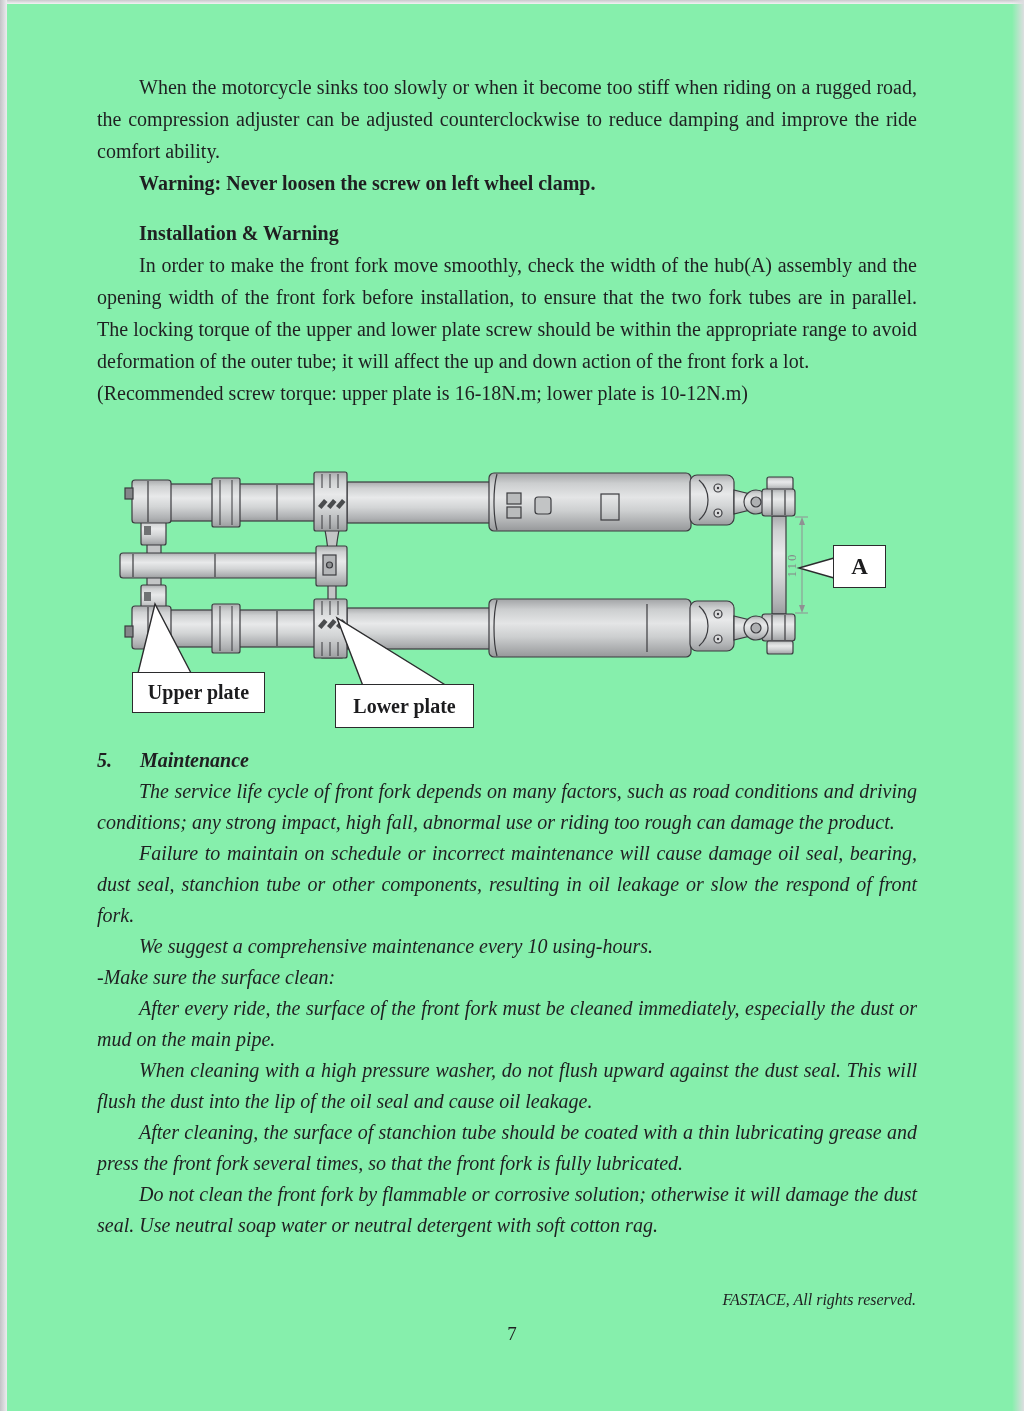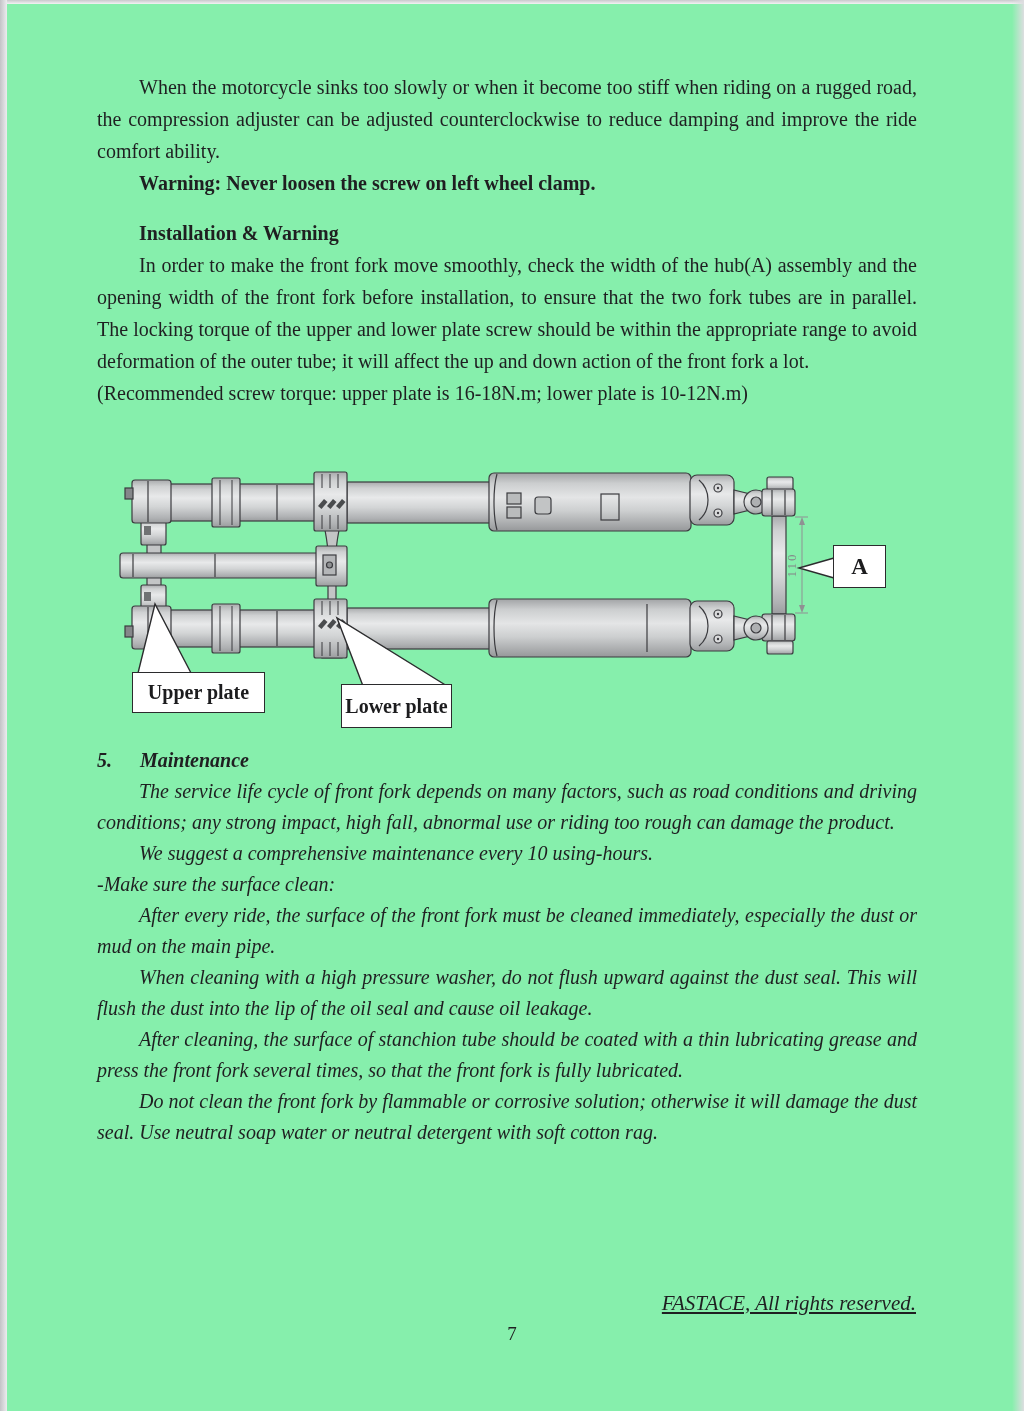"Lower plate" #lower-plate-box { left: 246px -> 240px; width: 111px -> 139px }
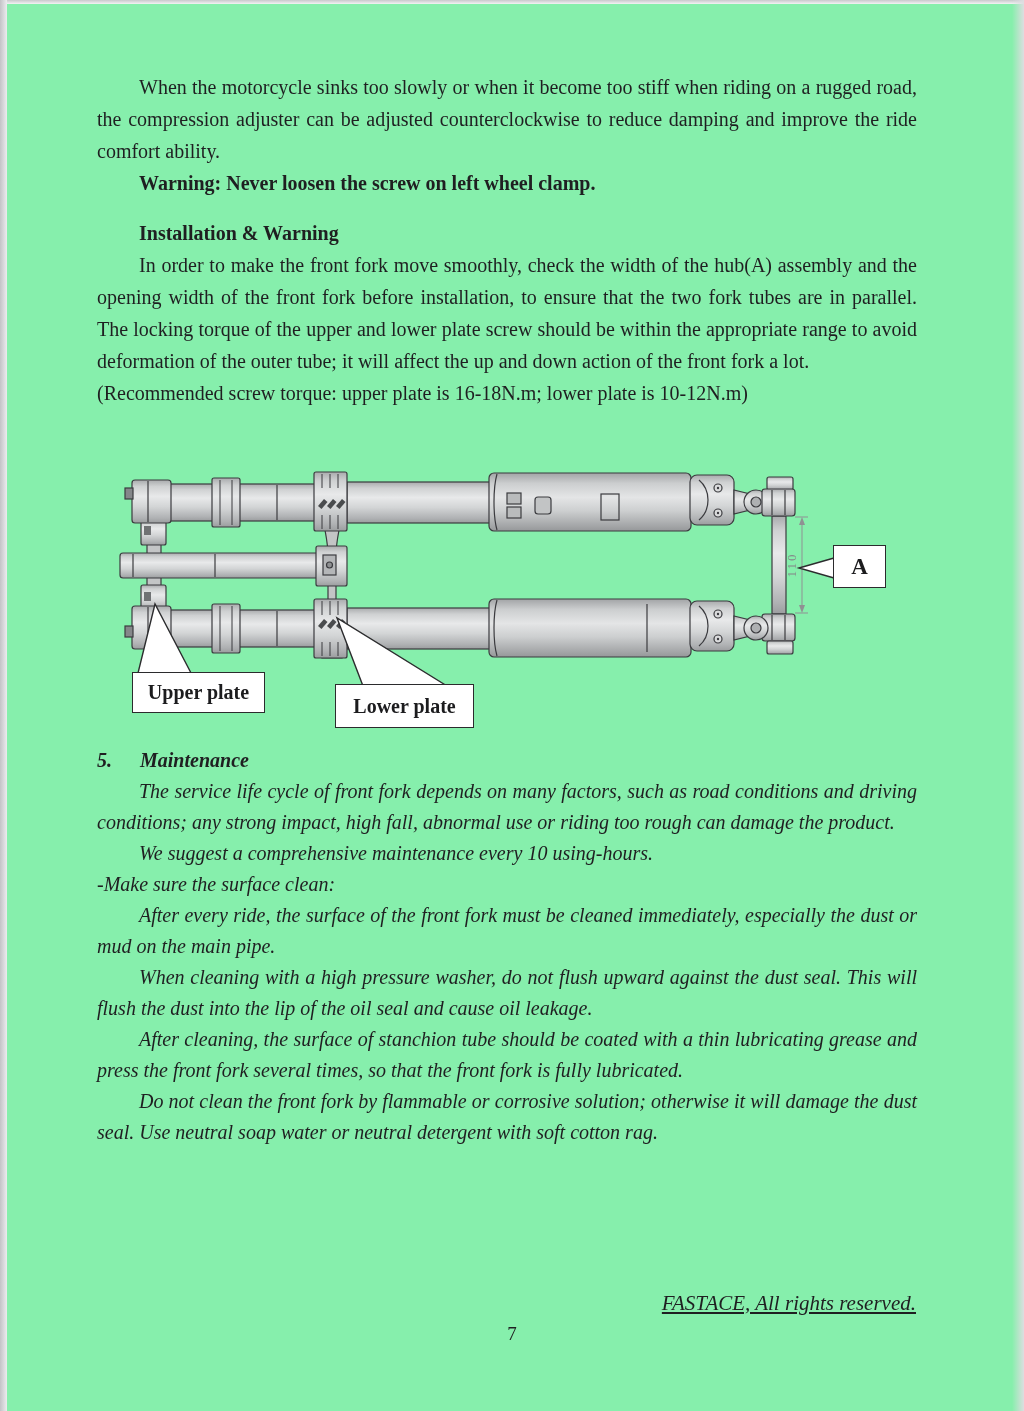"Failure to maintain on schedule" p.indent { html: none -> <p>Failure to maintain on schedule or incorrect maintenance will cause damage oil seal, bearing, dust seal, stanchion tube or other components, resulting in oil leakage or slow the respond of front fork.</p> }
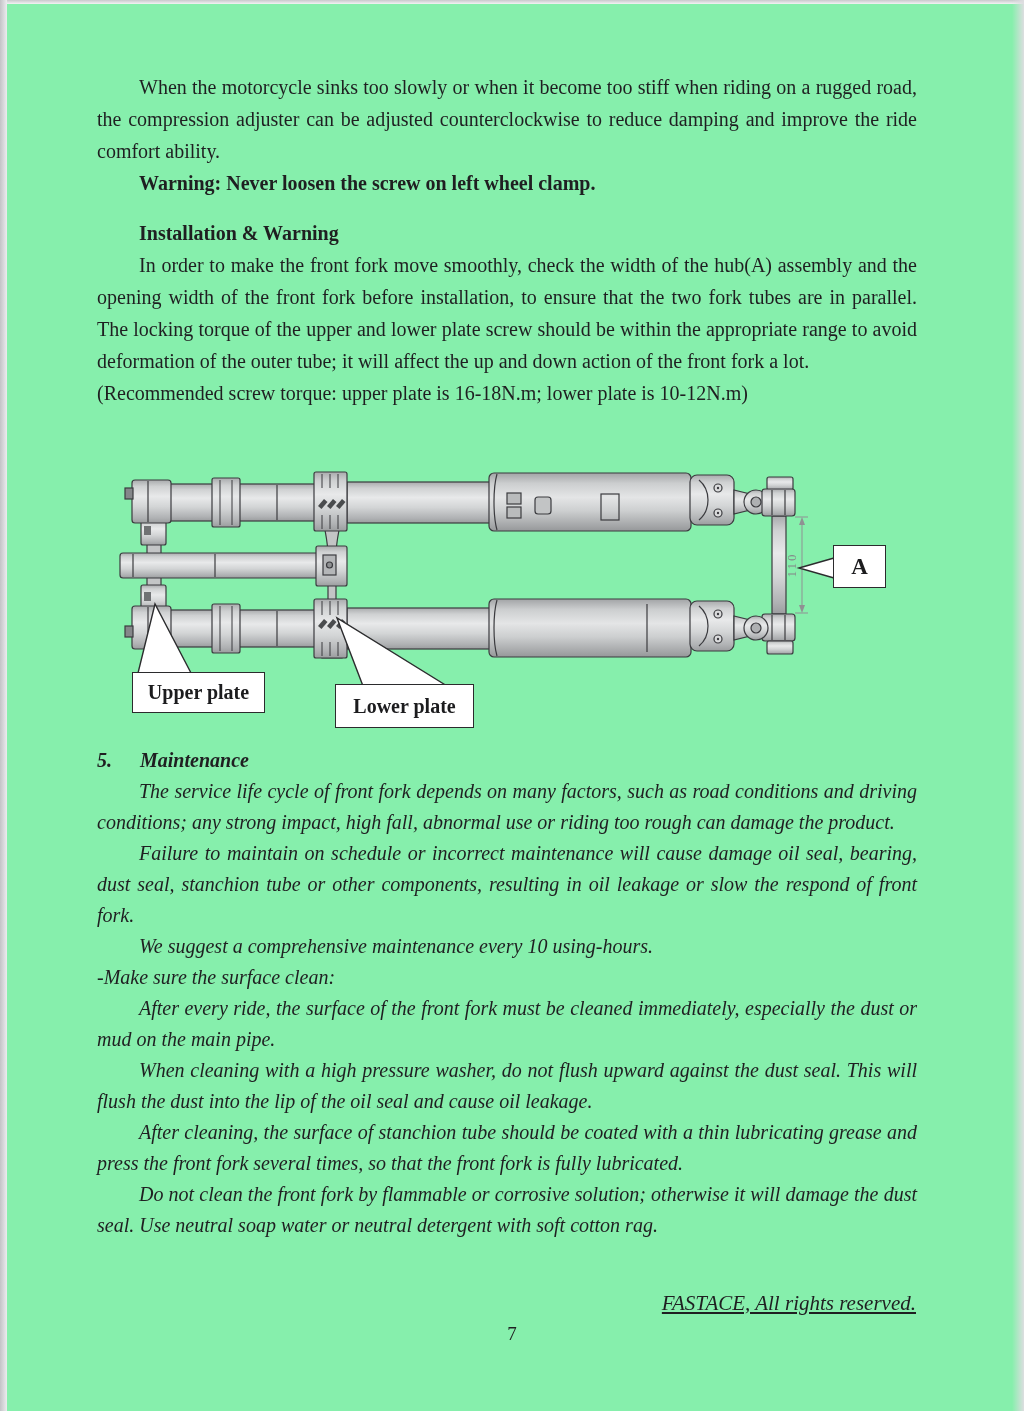"FASTACE, All rights reserved." .footer-rights { font-size: 21px -> 16px; text-decoration: underline -> none }
